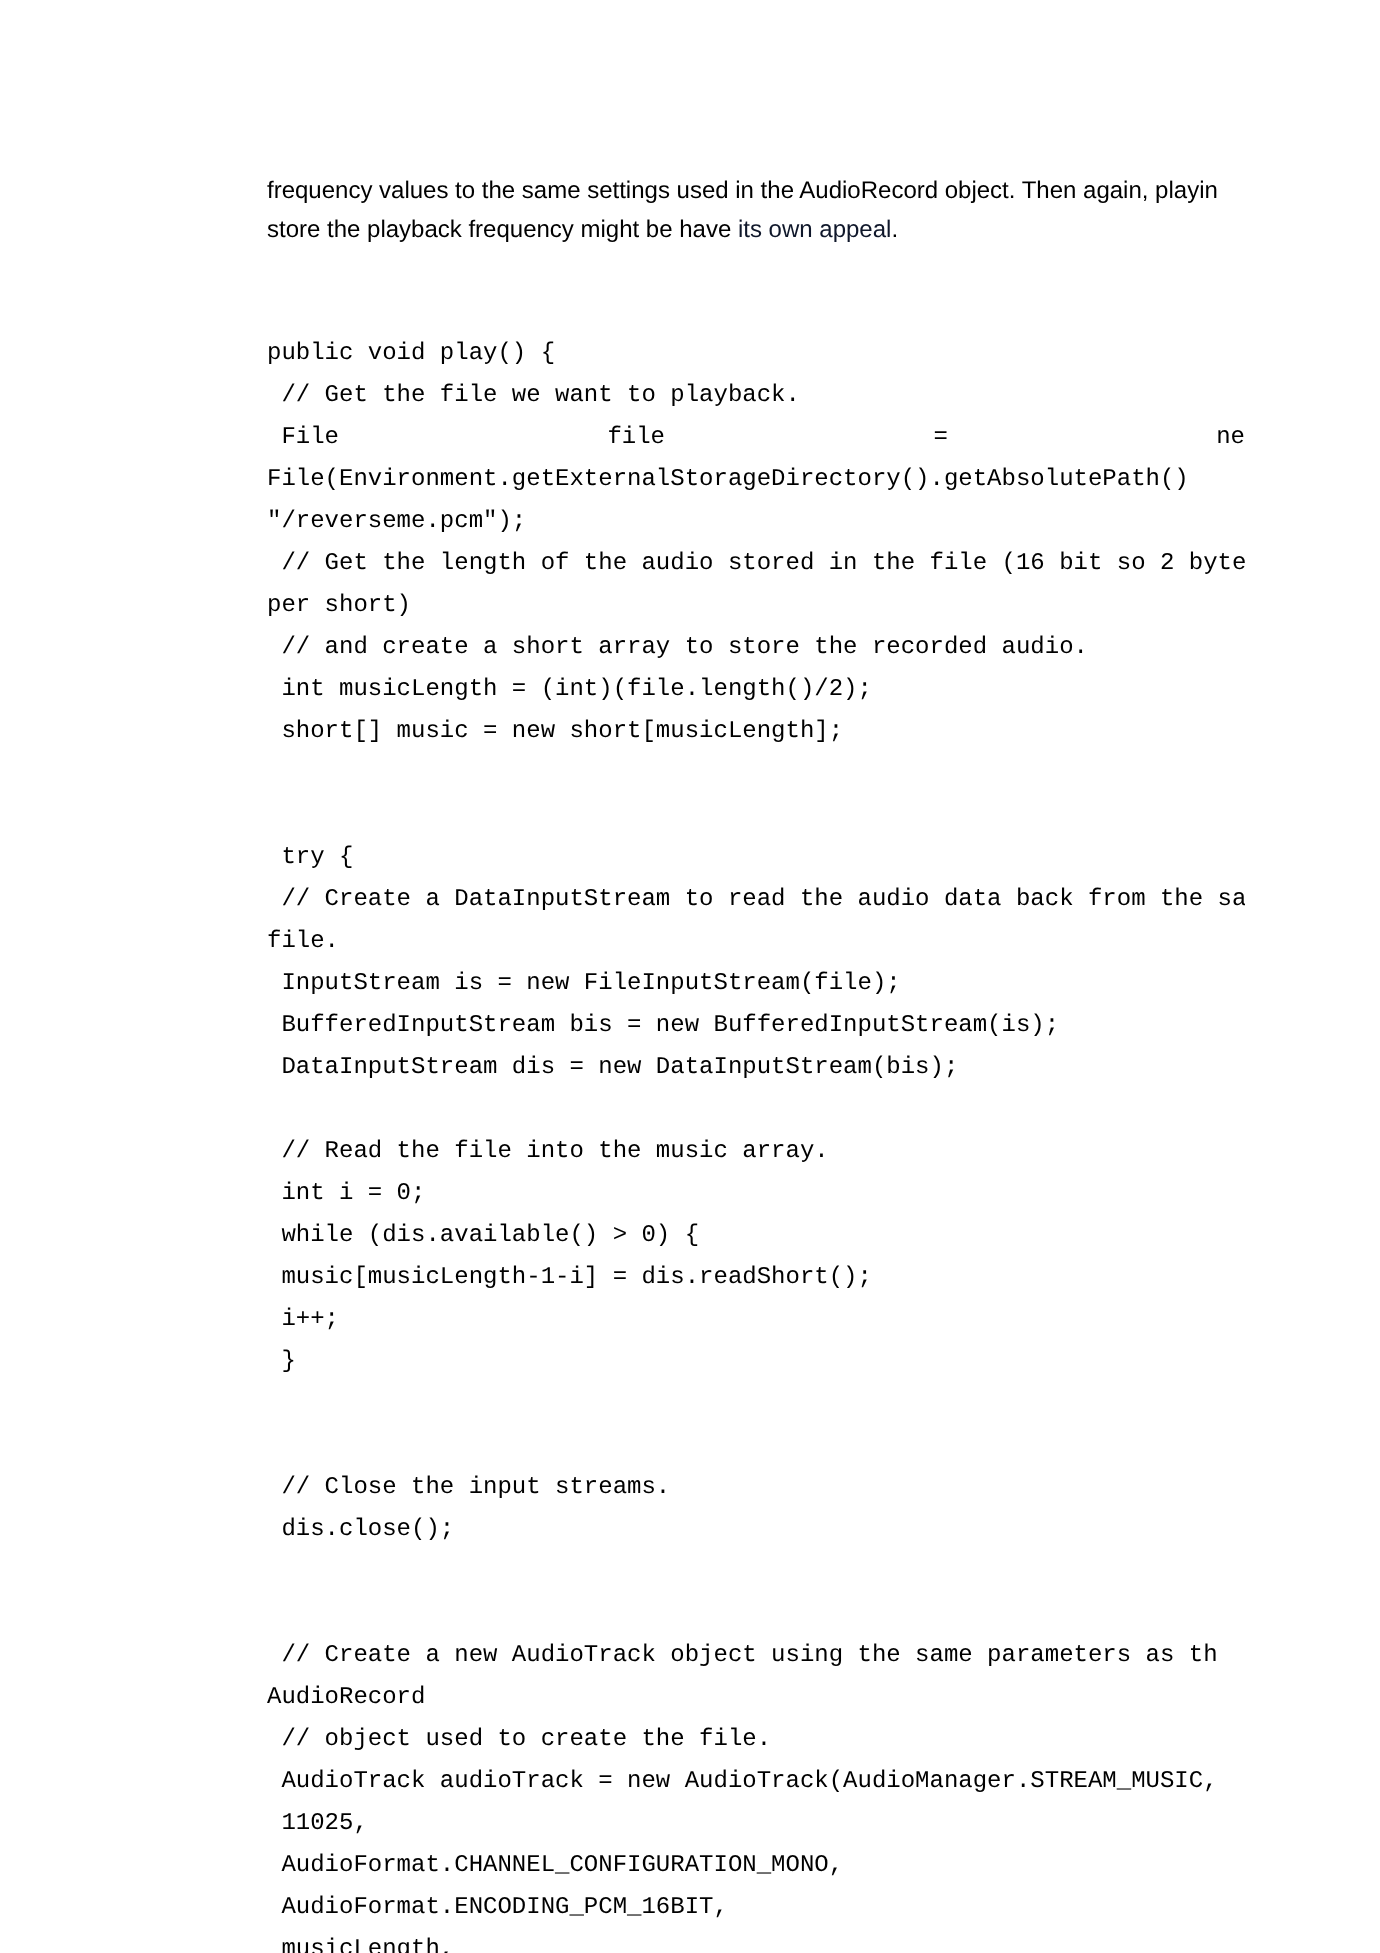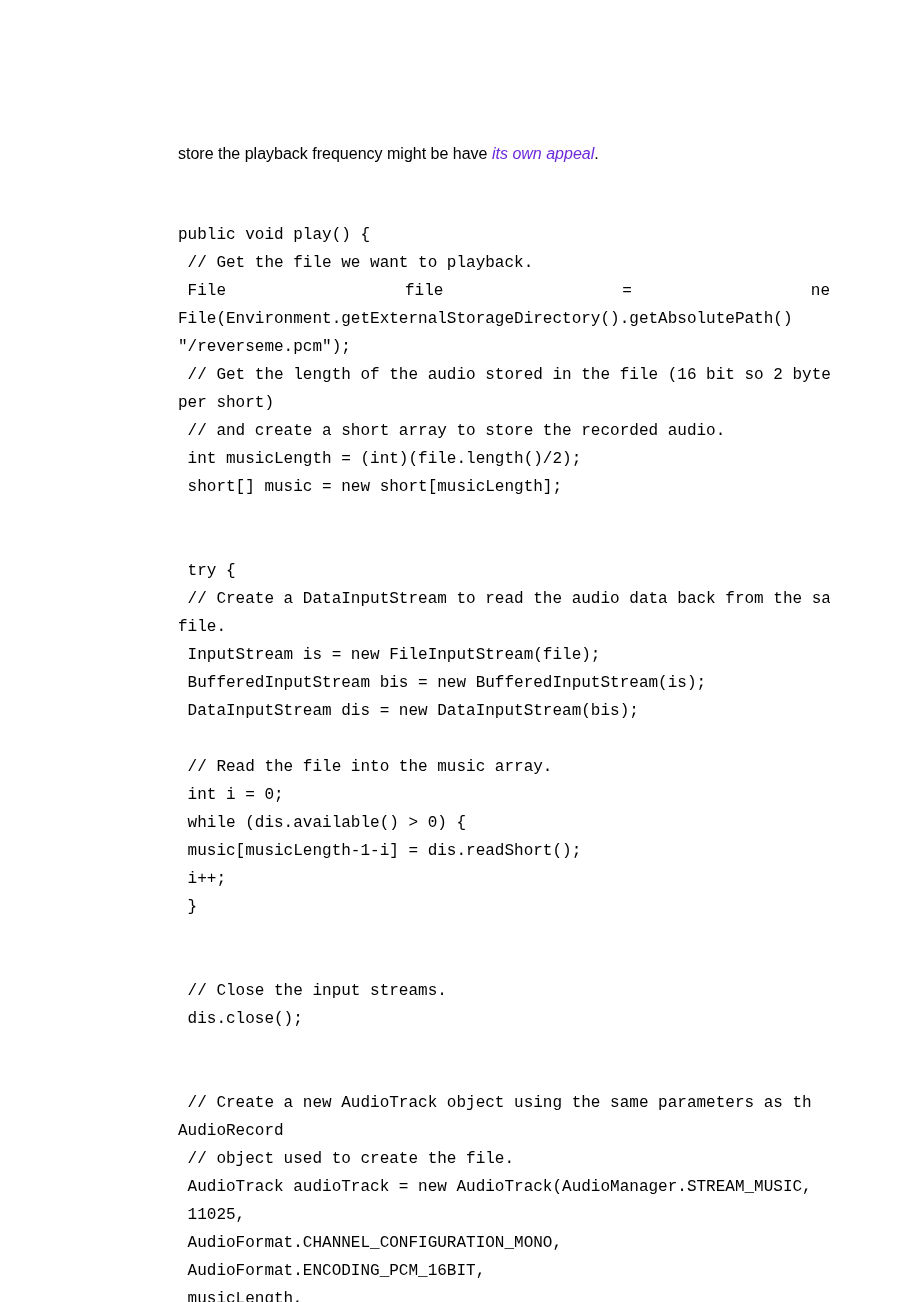"frequency values to the same" span { html: none -> <span>frequency values to the same settings used in the AudioRecord object. Then again, playin</span> }
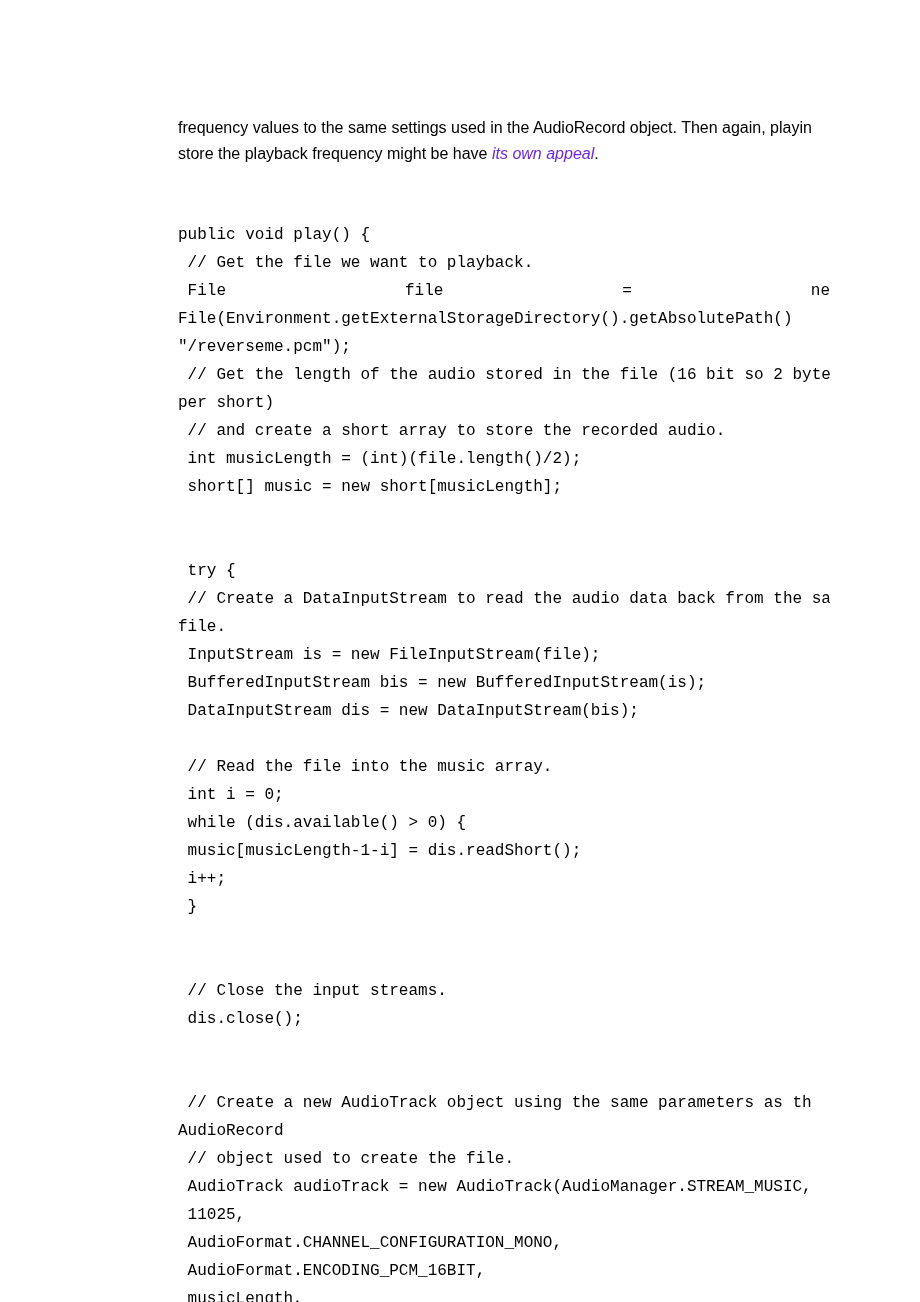"its own appeal" .prose .link { color: #6d28d9 -> #0f172a; font-style: italic -> none }
